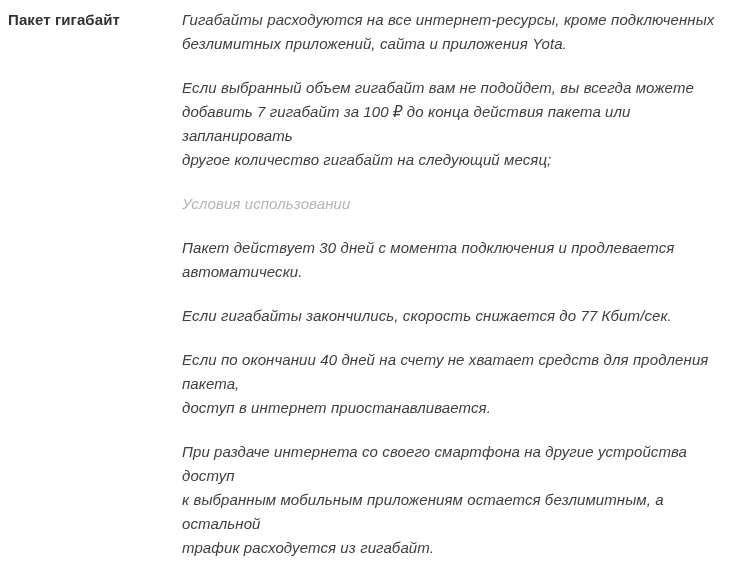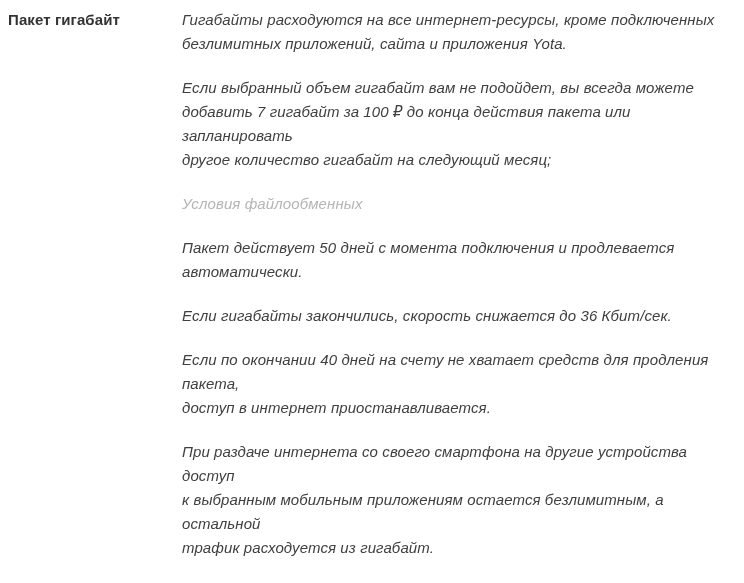"Условия файлообменных" div.para { text: файлообменных -> использовании }
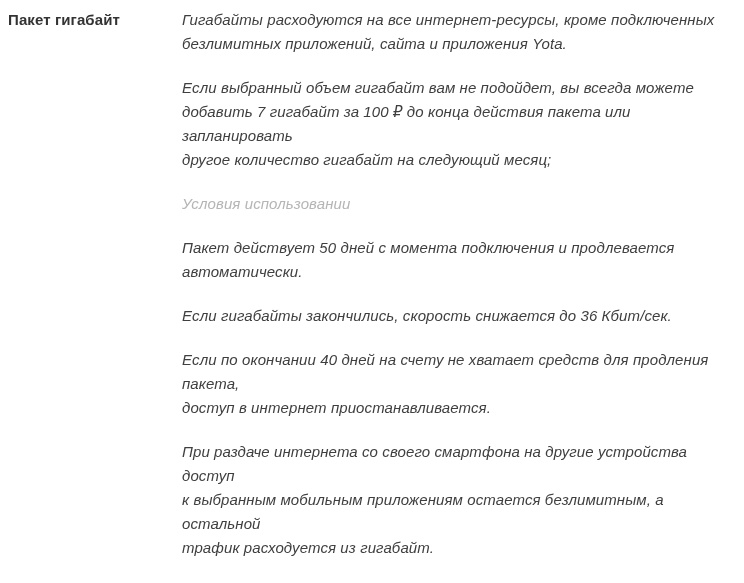"Пакет действует 50 дней с" div.para { text: 50 -> 30 }
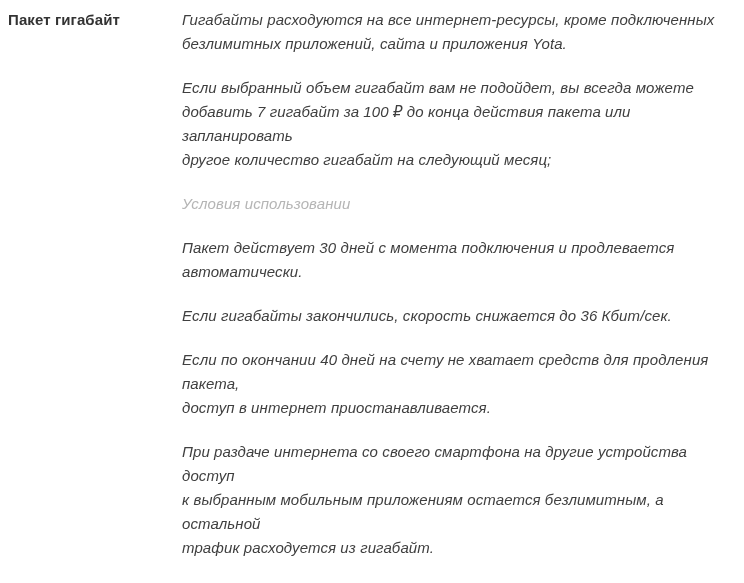"Если гигабайты закончились, скорость" div.para { text: 36 -> 77 }
